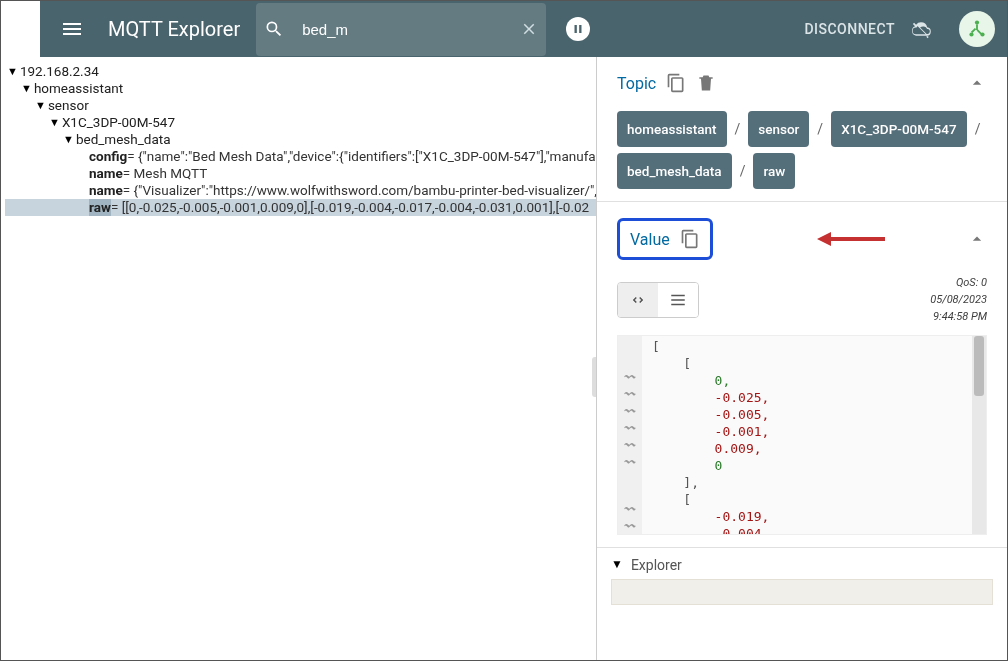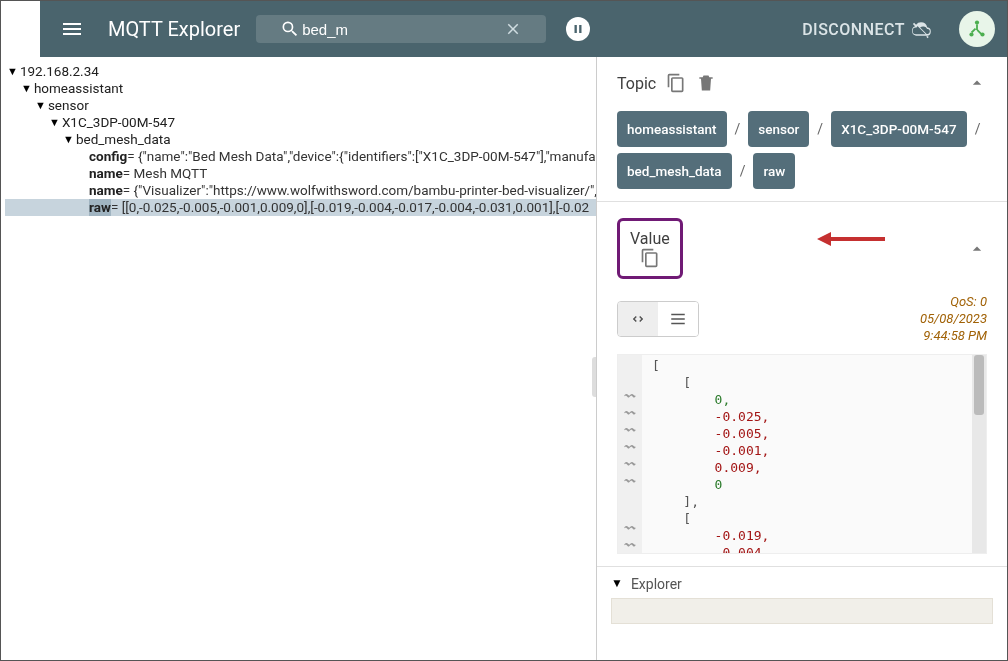"bed_m" .search-wrap { gap: 0 -> 16px; height: 28px -> 53px; padding: 0 24px -> 0 8px }
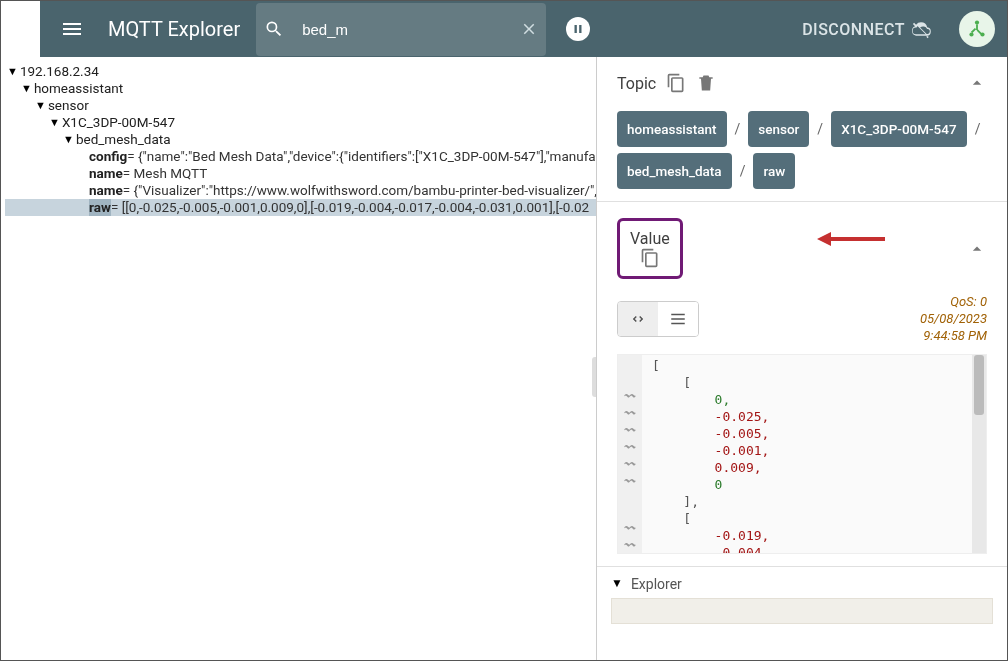"DISCONNECT" .disconnect { font-size: 16px -> 14px; gap: 6px -> 16px }
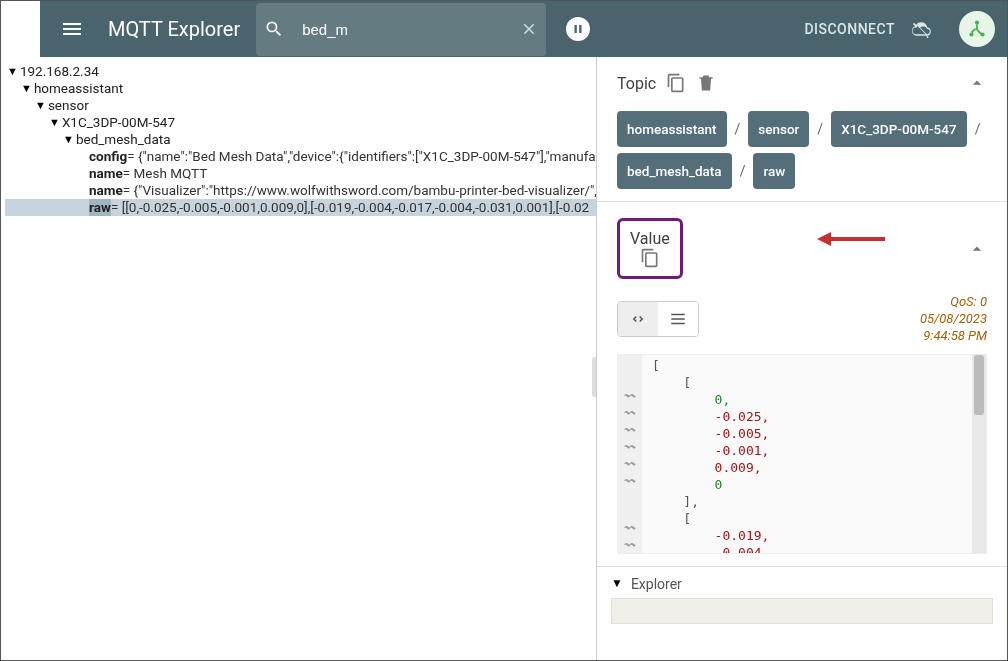"Topic" .section-head h3 { color: #404040 -> #0369a1 }
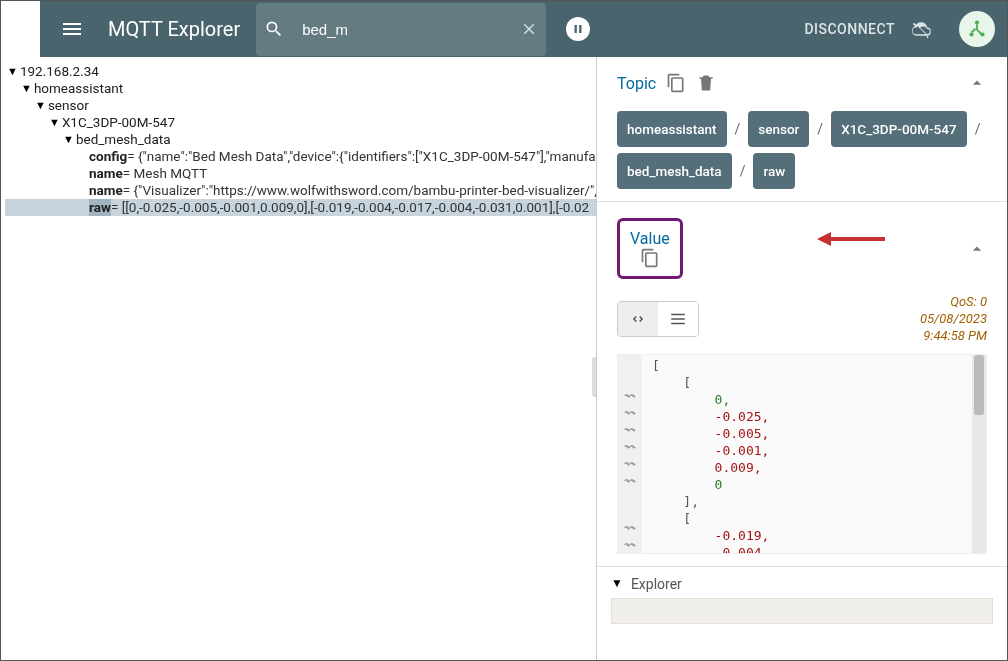"Value" .value-head-box { border: 3px solid #701a75 -> 3px solid #1d4ed8; flex-direction: column -> none; gap: none -> 10px }
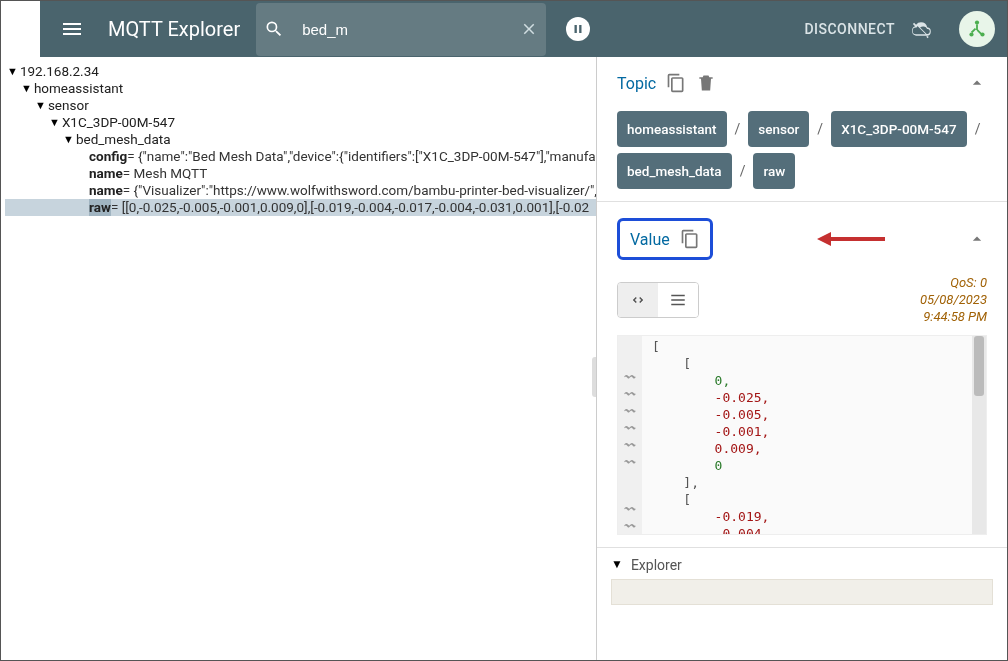"QoS: 0" .vmeta { color: #a16207 -> #404040; font-size: 13px -> 11px }
